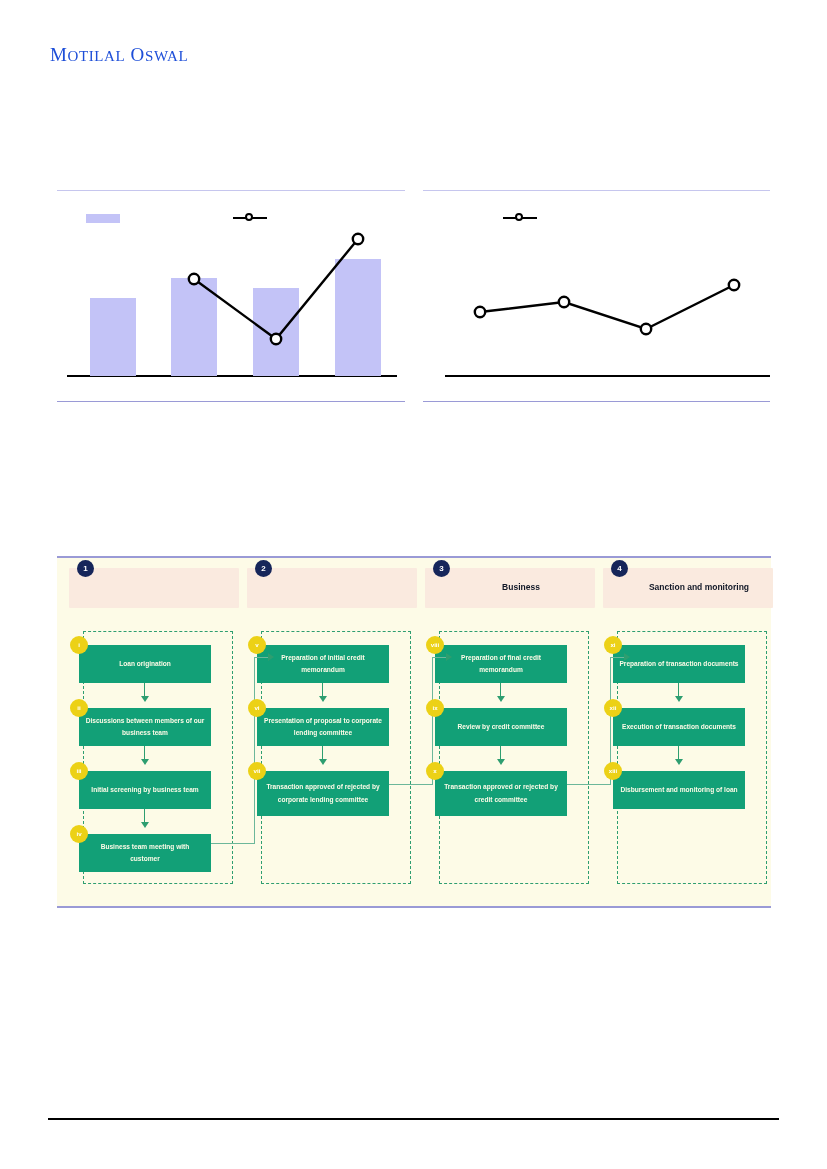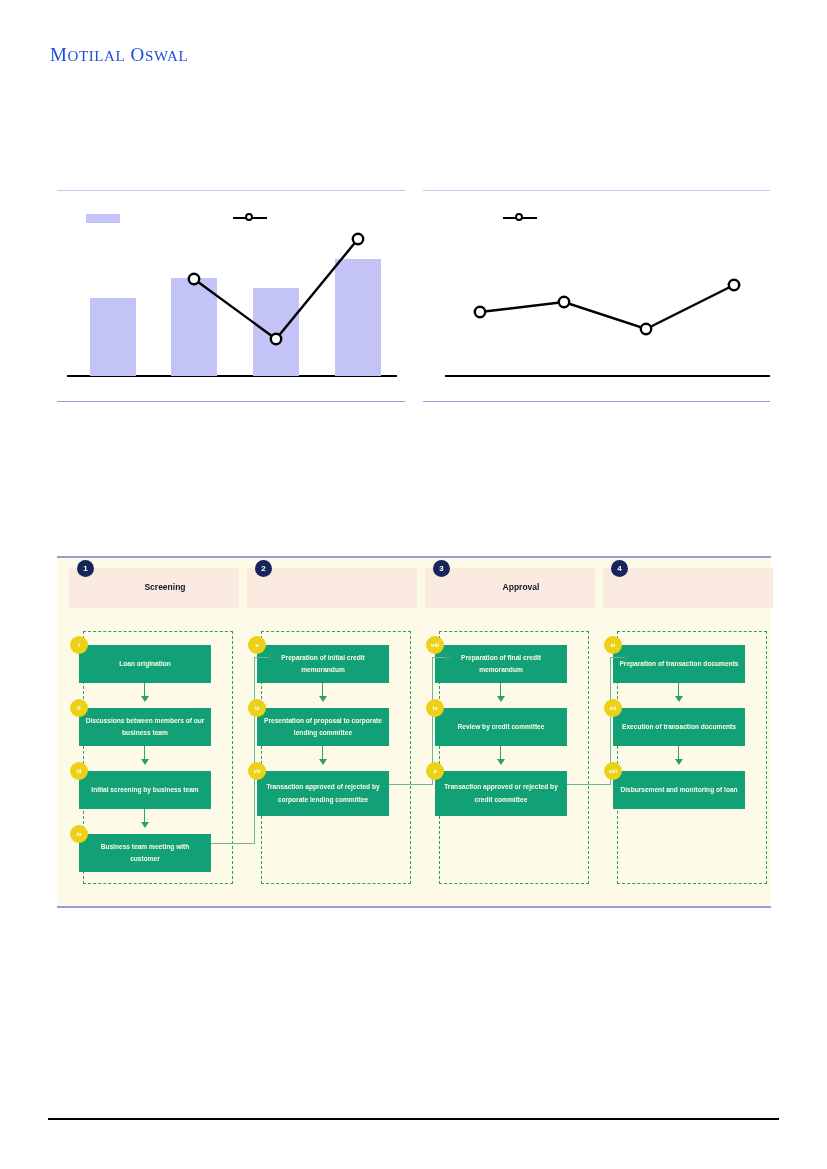"Screening" div.col-header-label { html: <div>Screening</div> -> none }
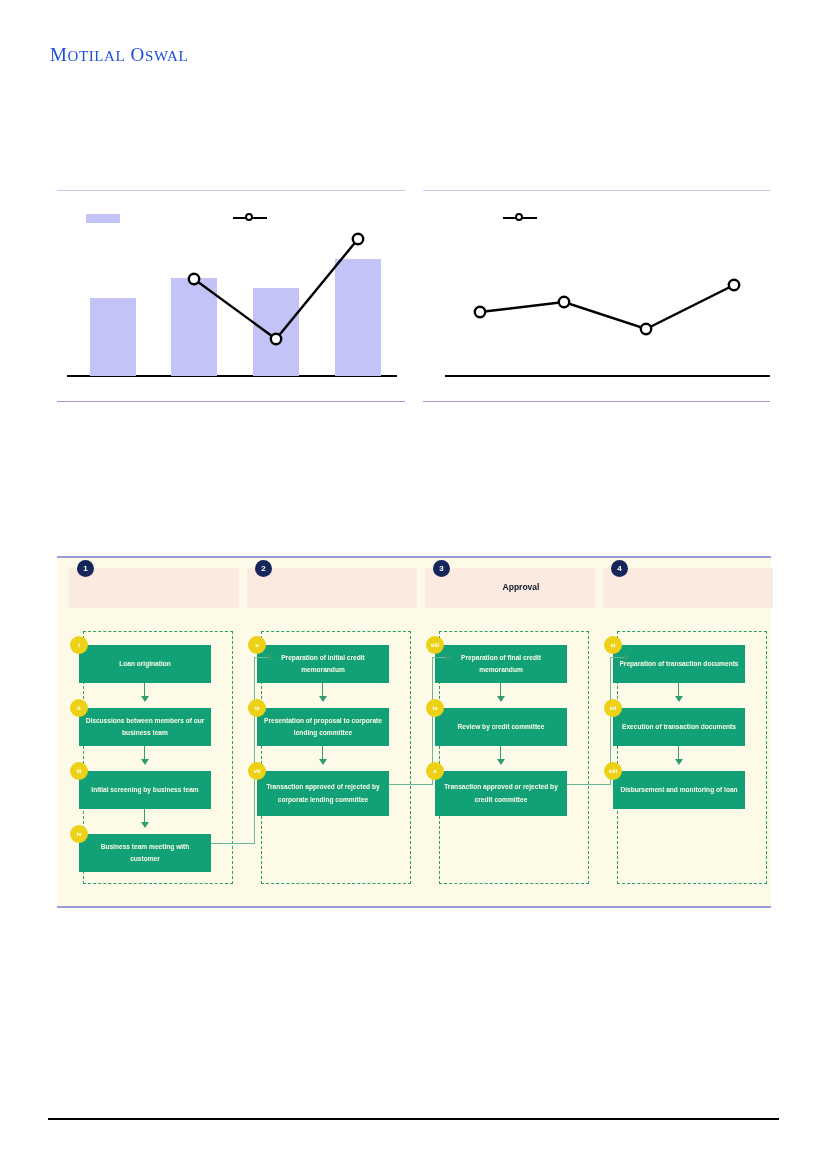"Approval" div.col-header-label { text: Approval -> Business }
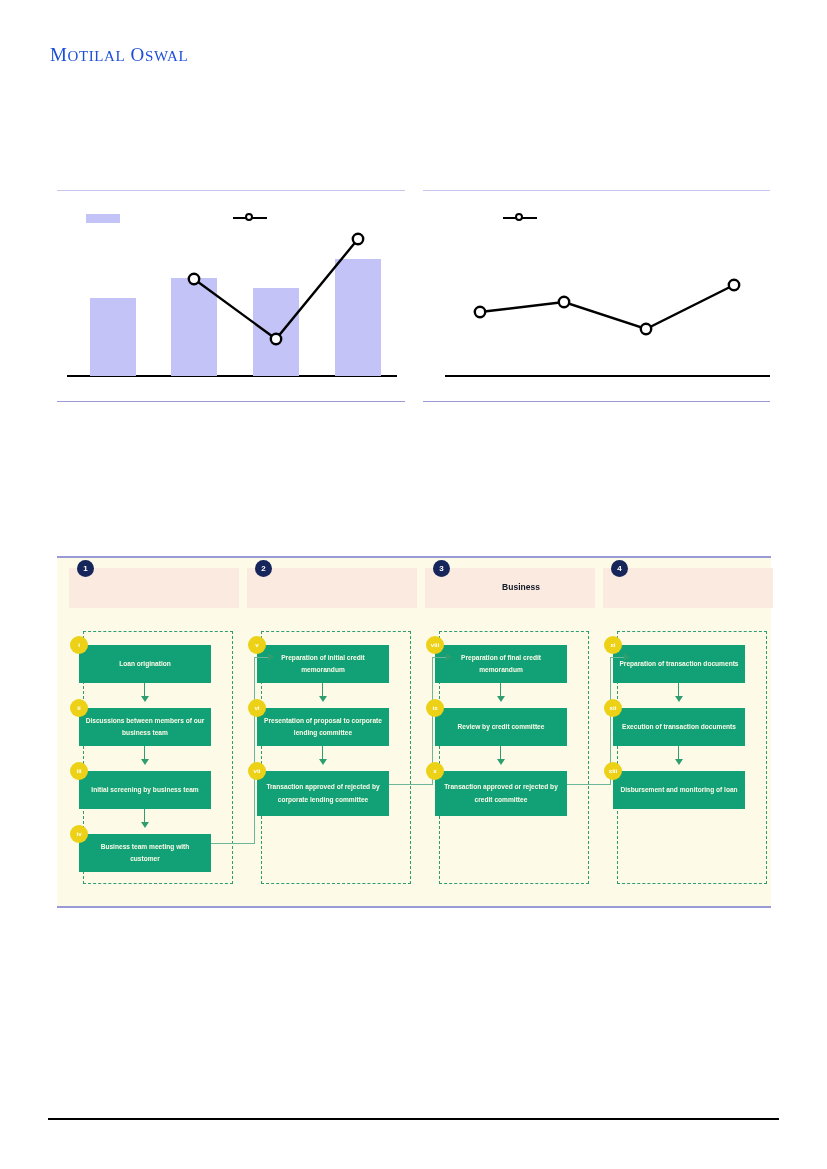"Sanction and monitoring" div.col-header-label { html: none -> <div>Sanction and monitoring</div> }
